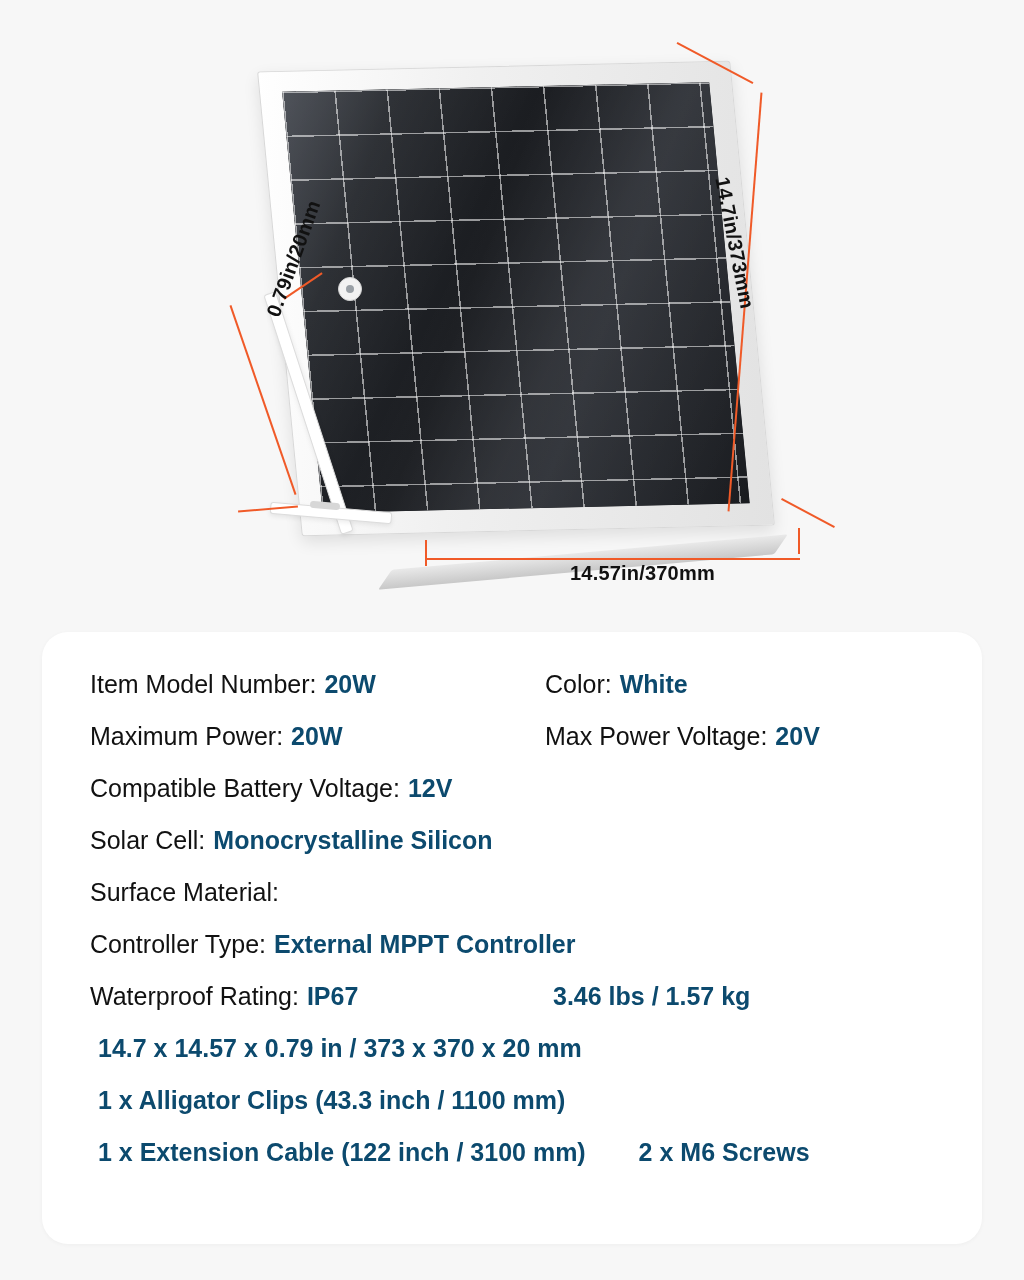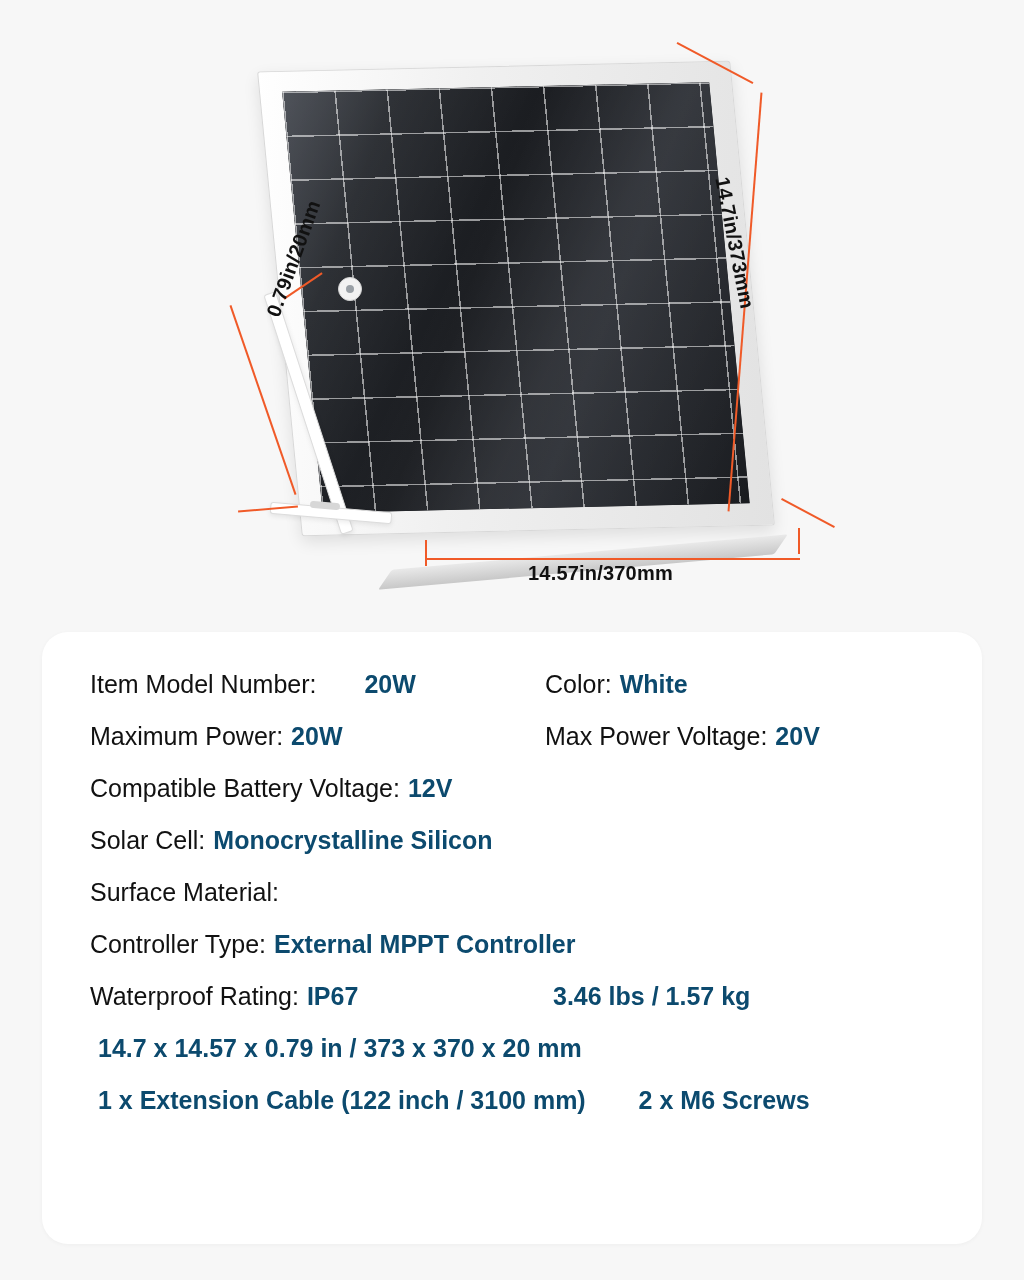"14.57in/370mm" .lbl-bottom { left: 528px -> 570px }
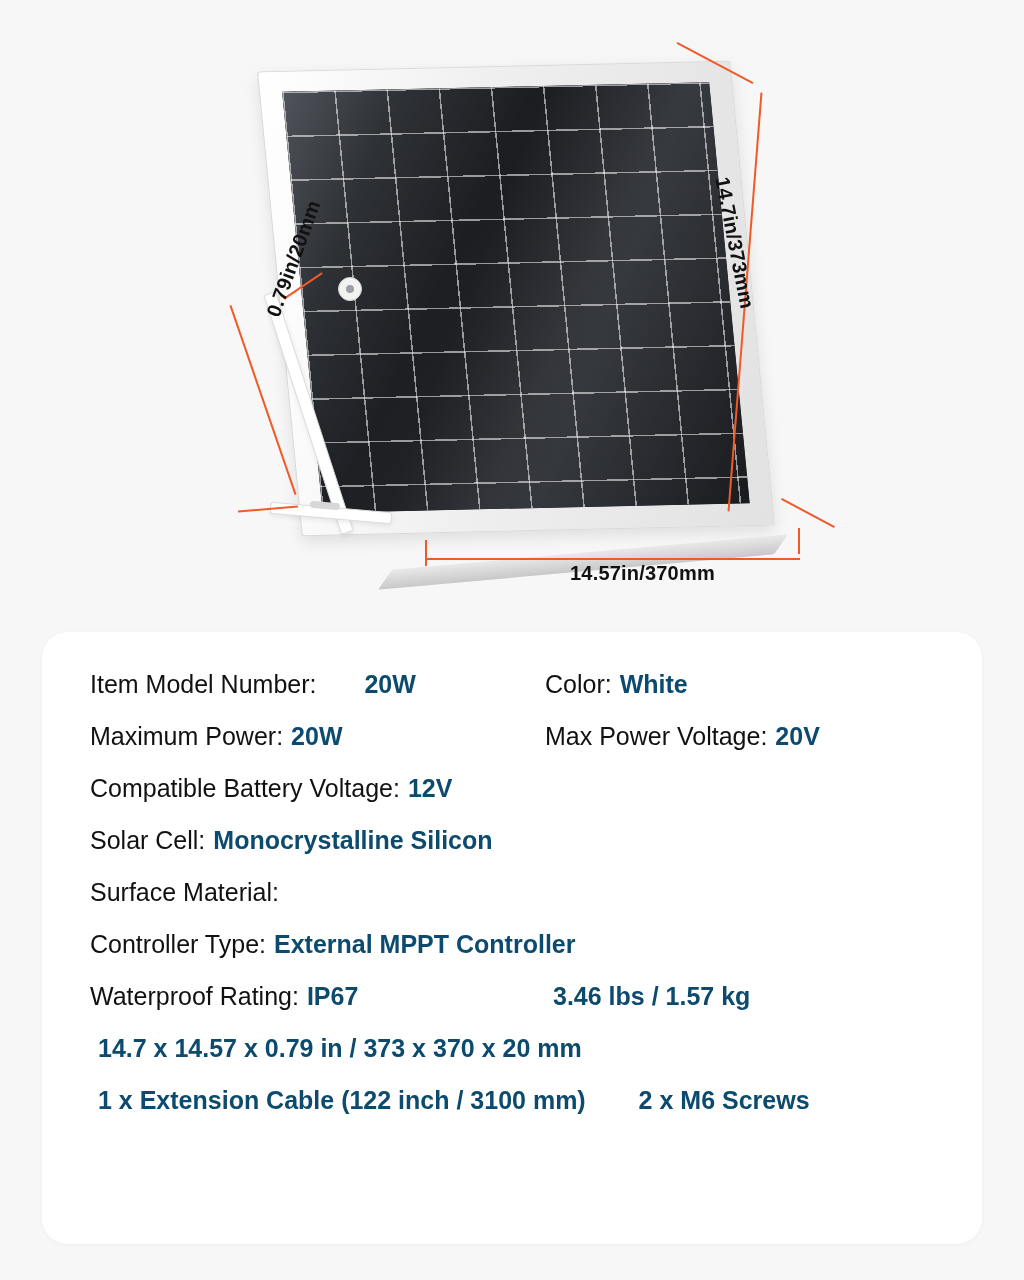"Item Model Number:" .w-left-1 { gap: 40px -> none }
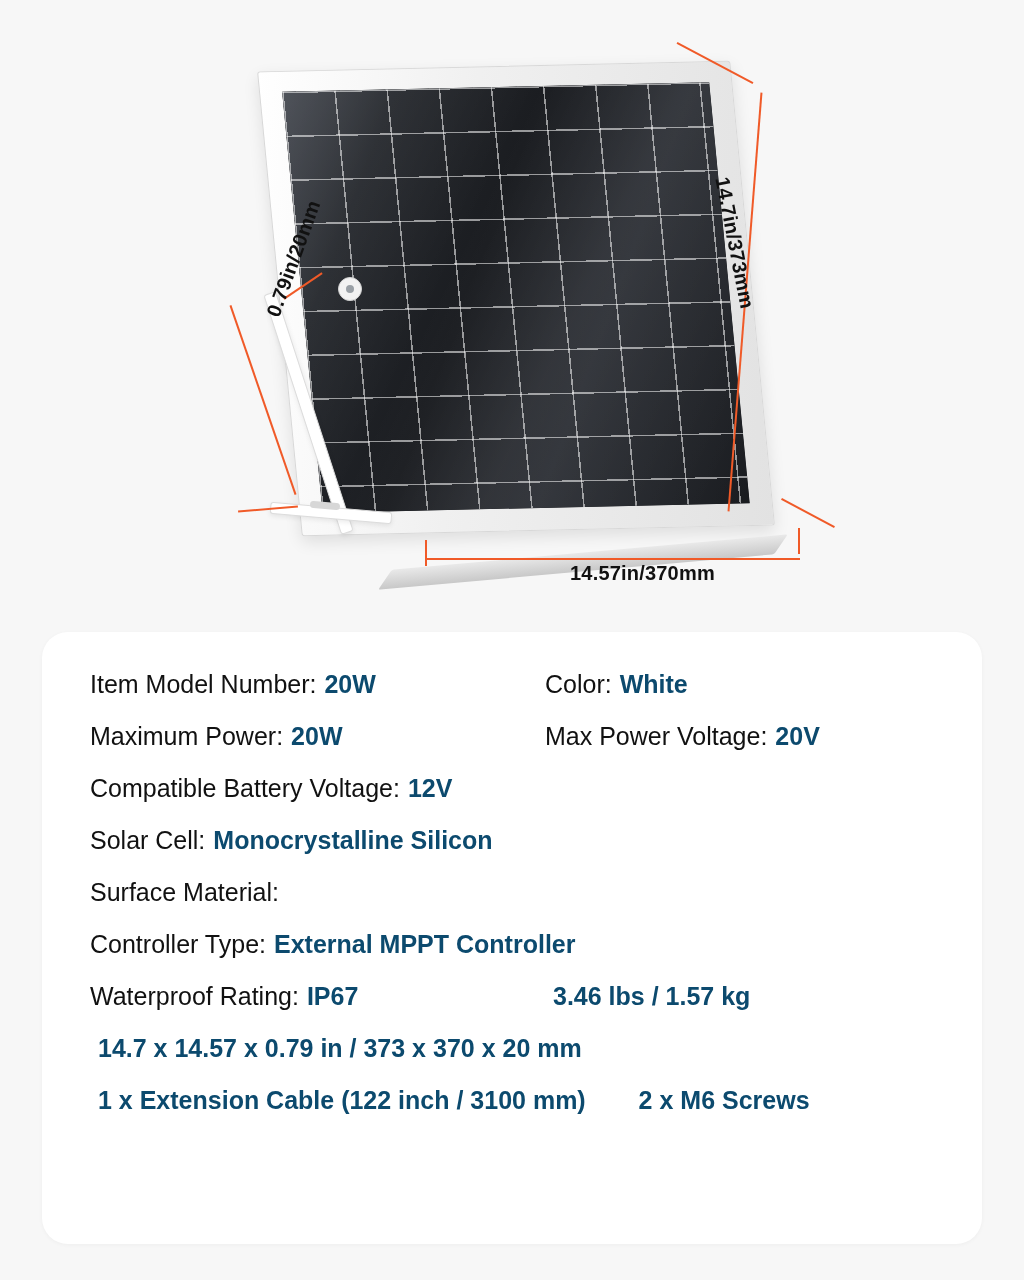"1 x Alligator Clips (43.3" div.accessory-line { html: none -> <div> <span>1 x Alligator Clips (43.3 inch / 1100 mm)</span> </div> }
